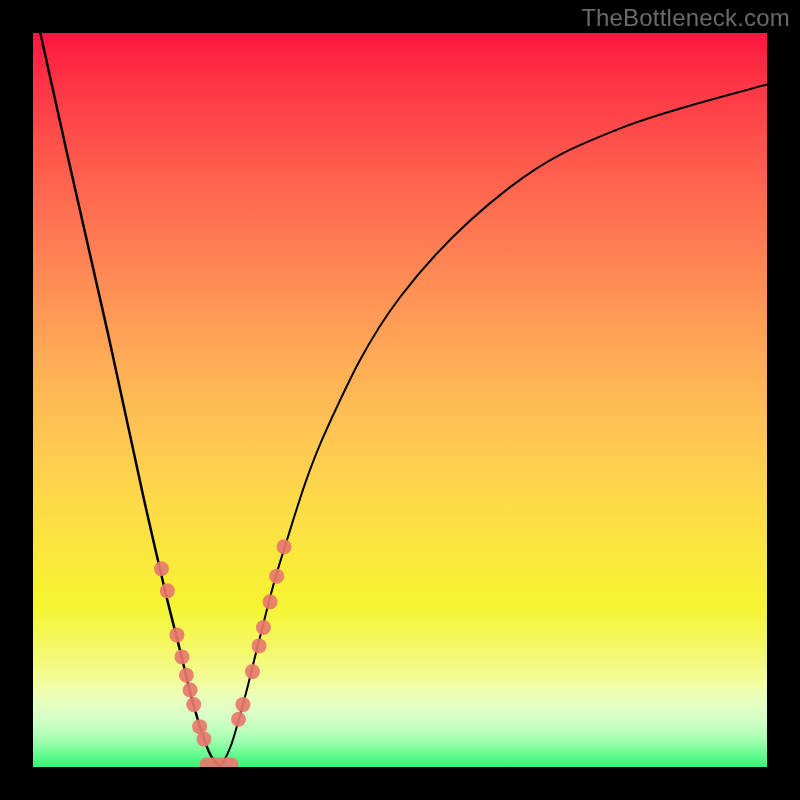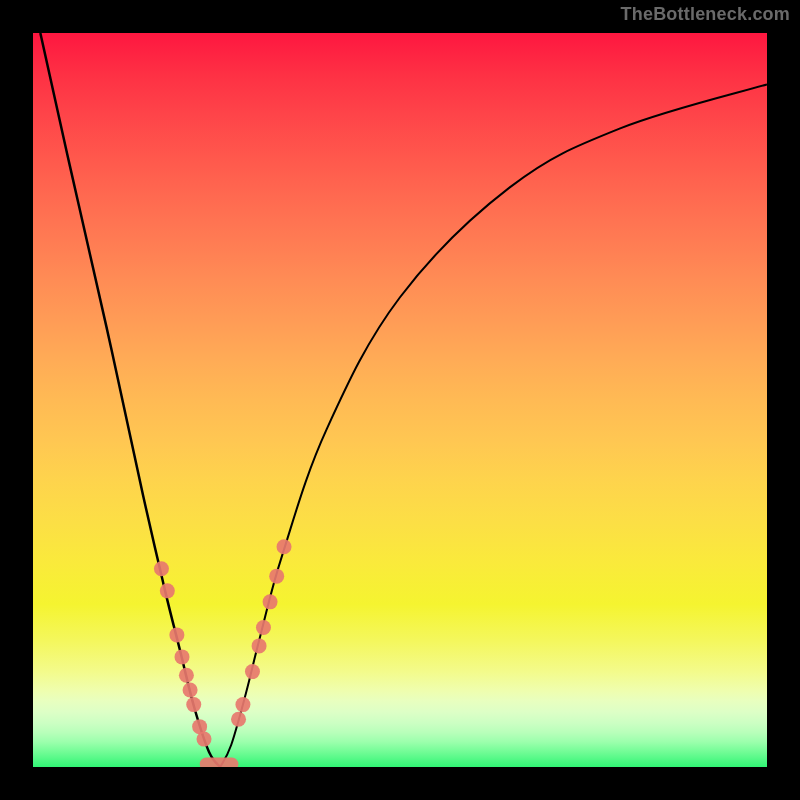"TheBottleneck.com" .watermark { font-size: 18px -> 24px; font-weight: 700 -> 400 }
